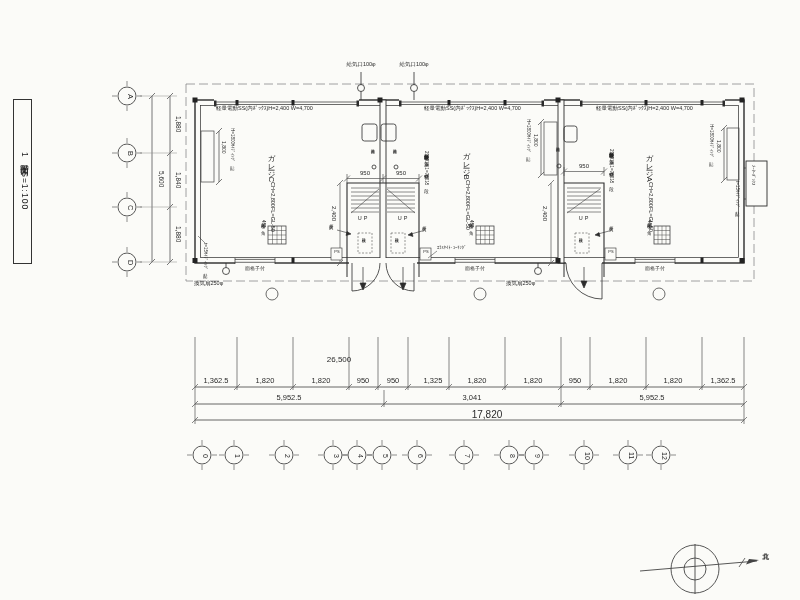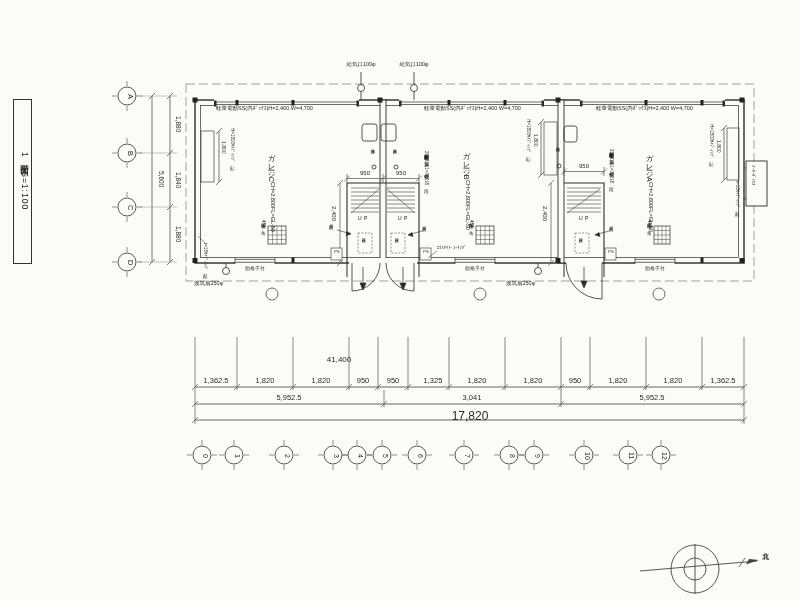"41,400" div.t { text: 41,400 -> 26,500 }
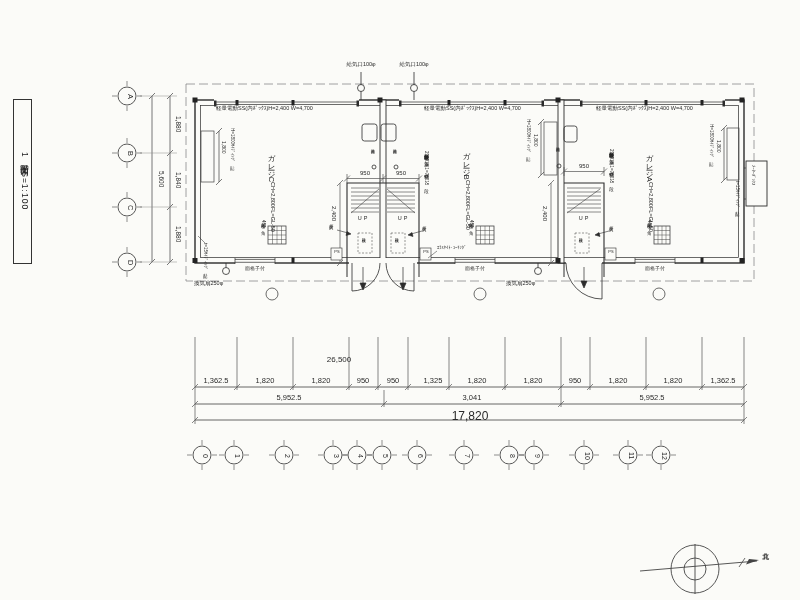"17,820" div.t { font-size: 12px -> 10px; left: 449px -> 466px }
